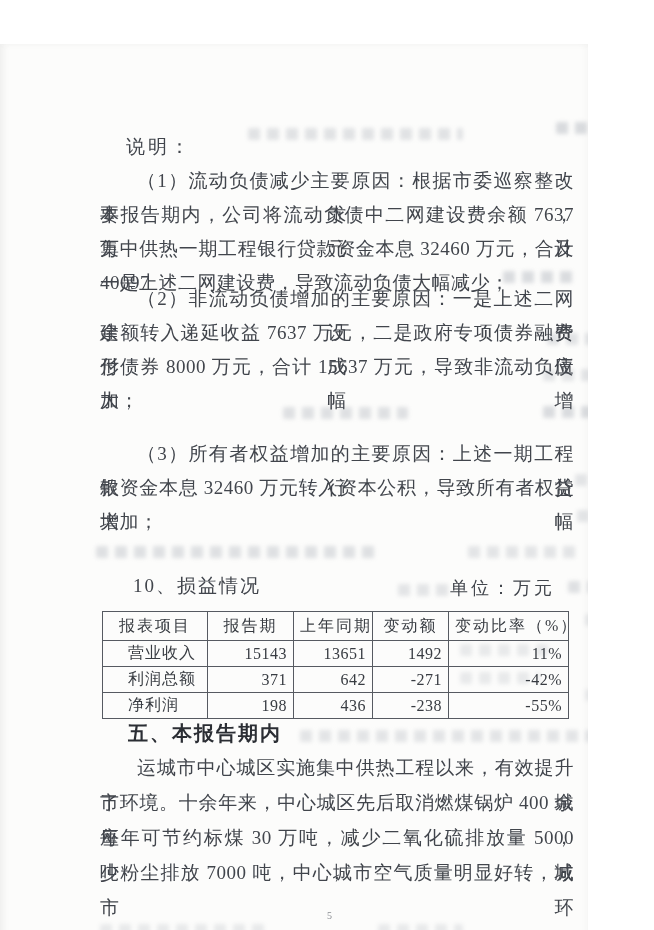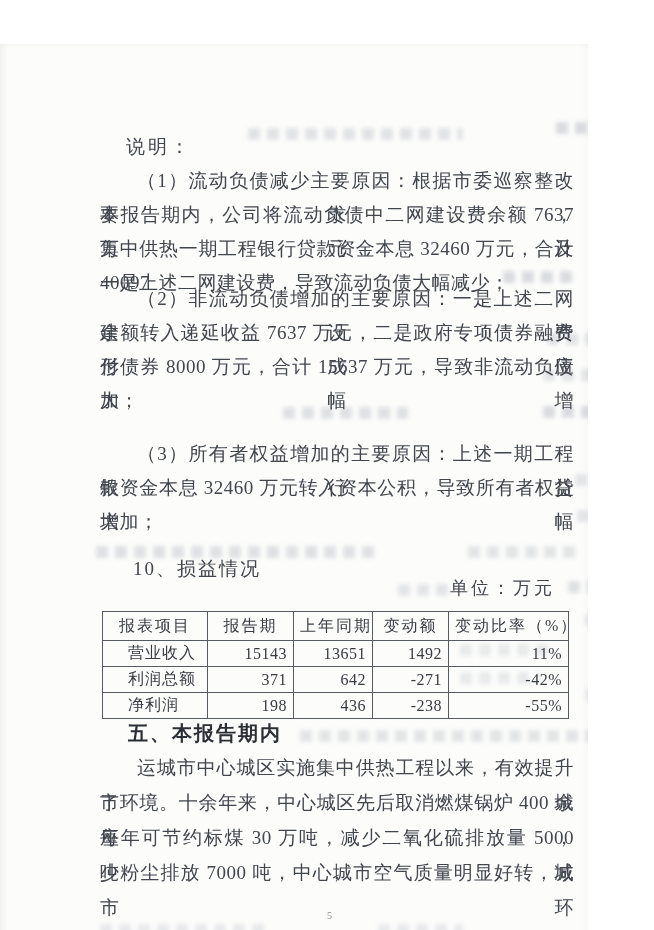"10、损益情况" .h10 { top: 508px -> 525px }
